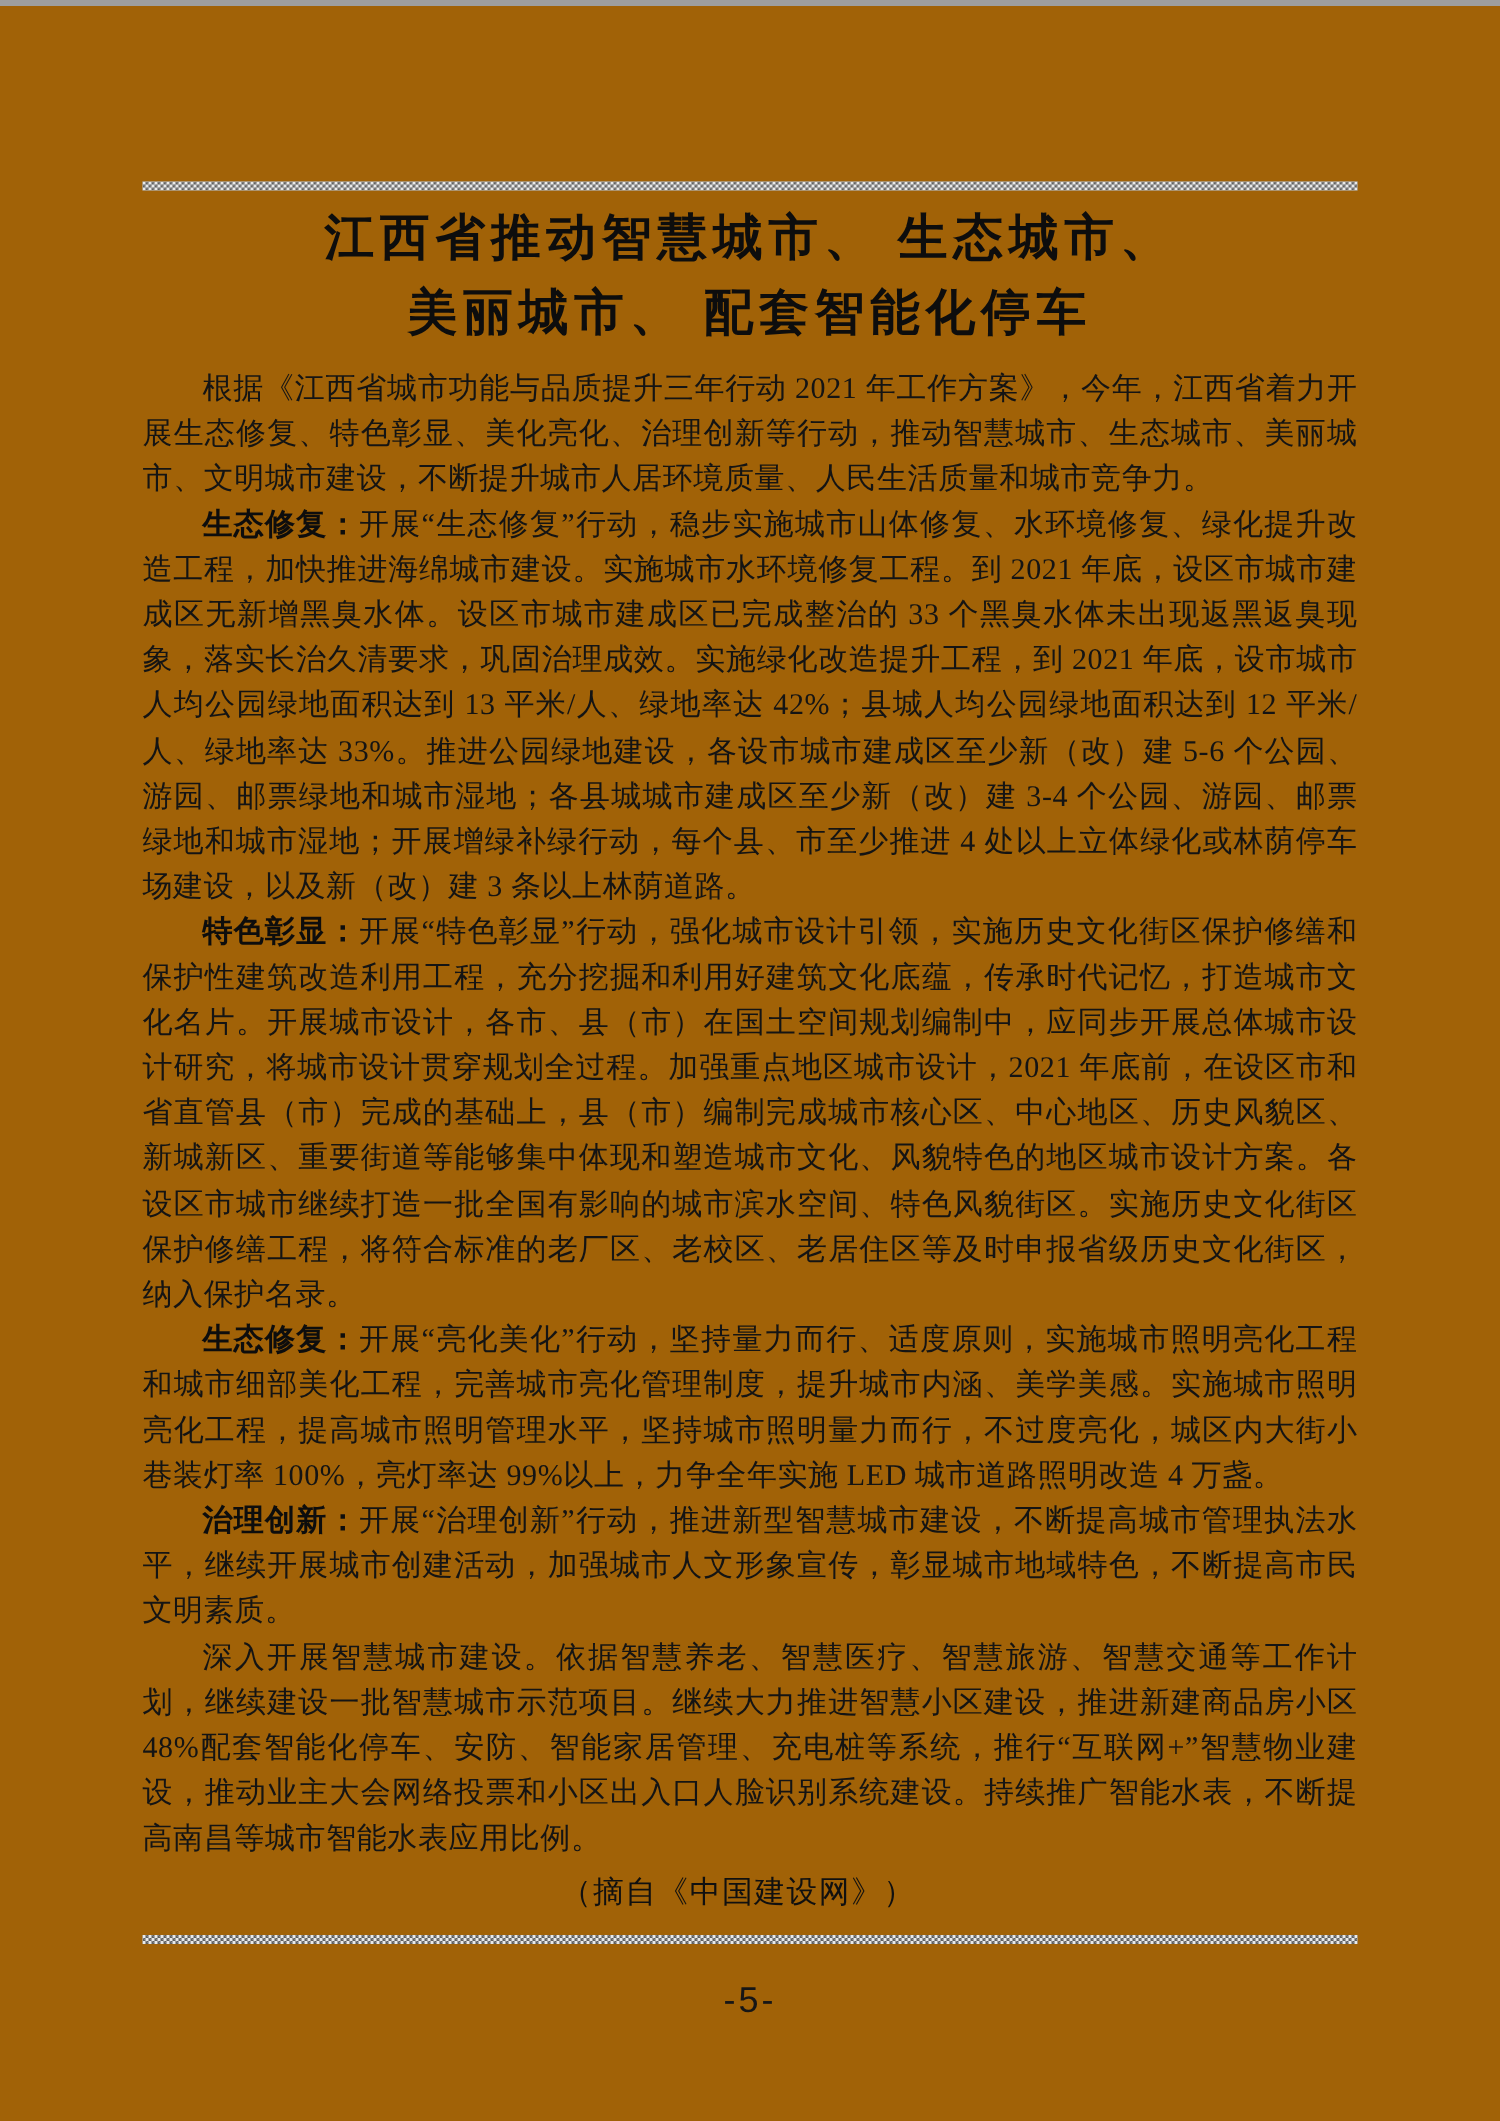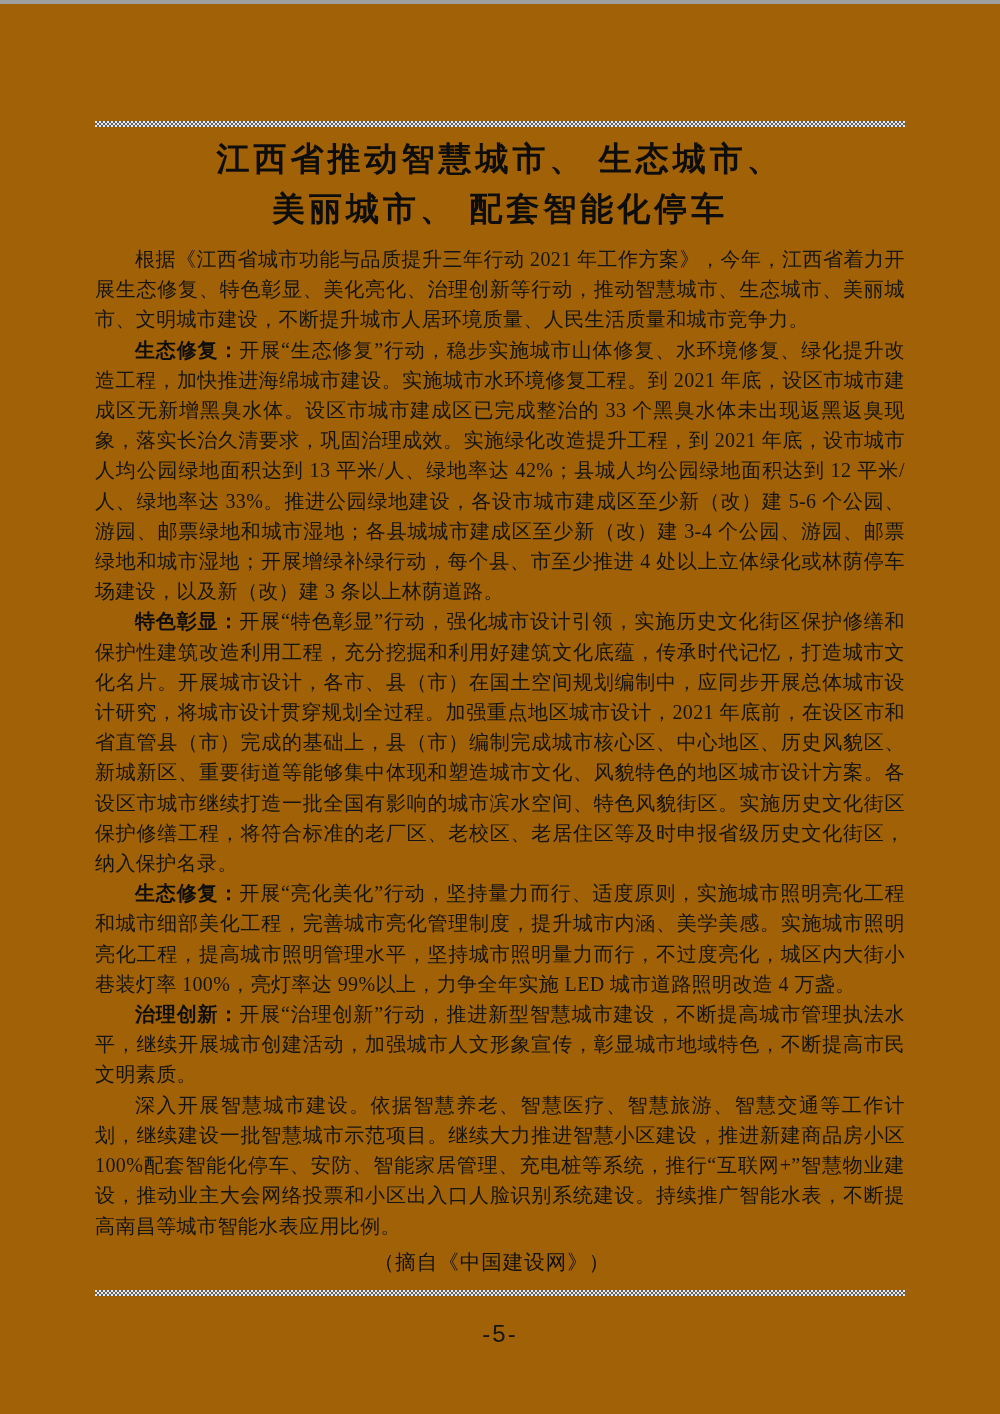"深入开展智慧城市建设。依据智慧养老、智慧医疗、智慧旅游、智慧交通等工作计划，继续" p.para { text: 100% -> 48% }
